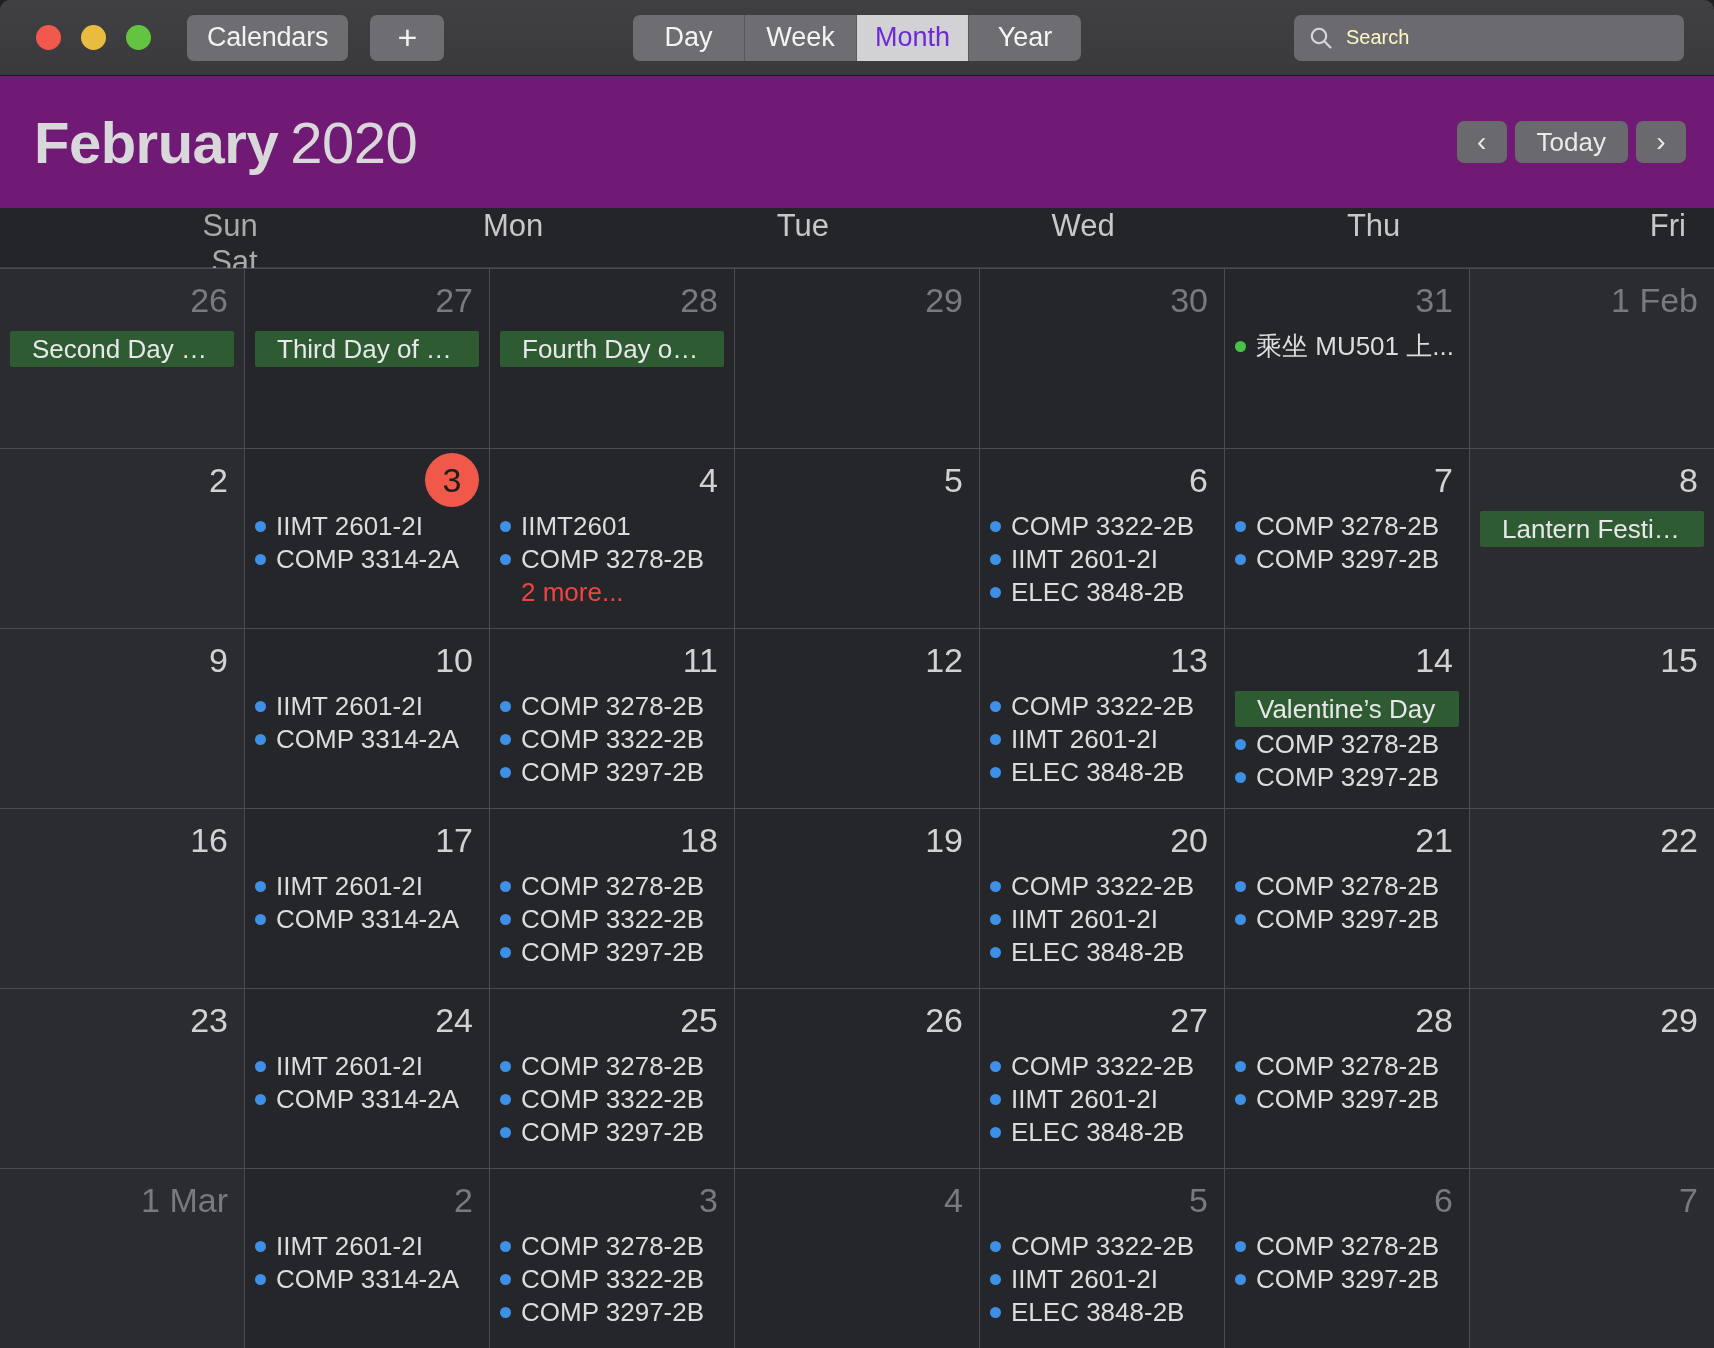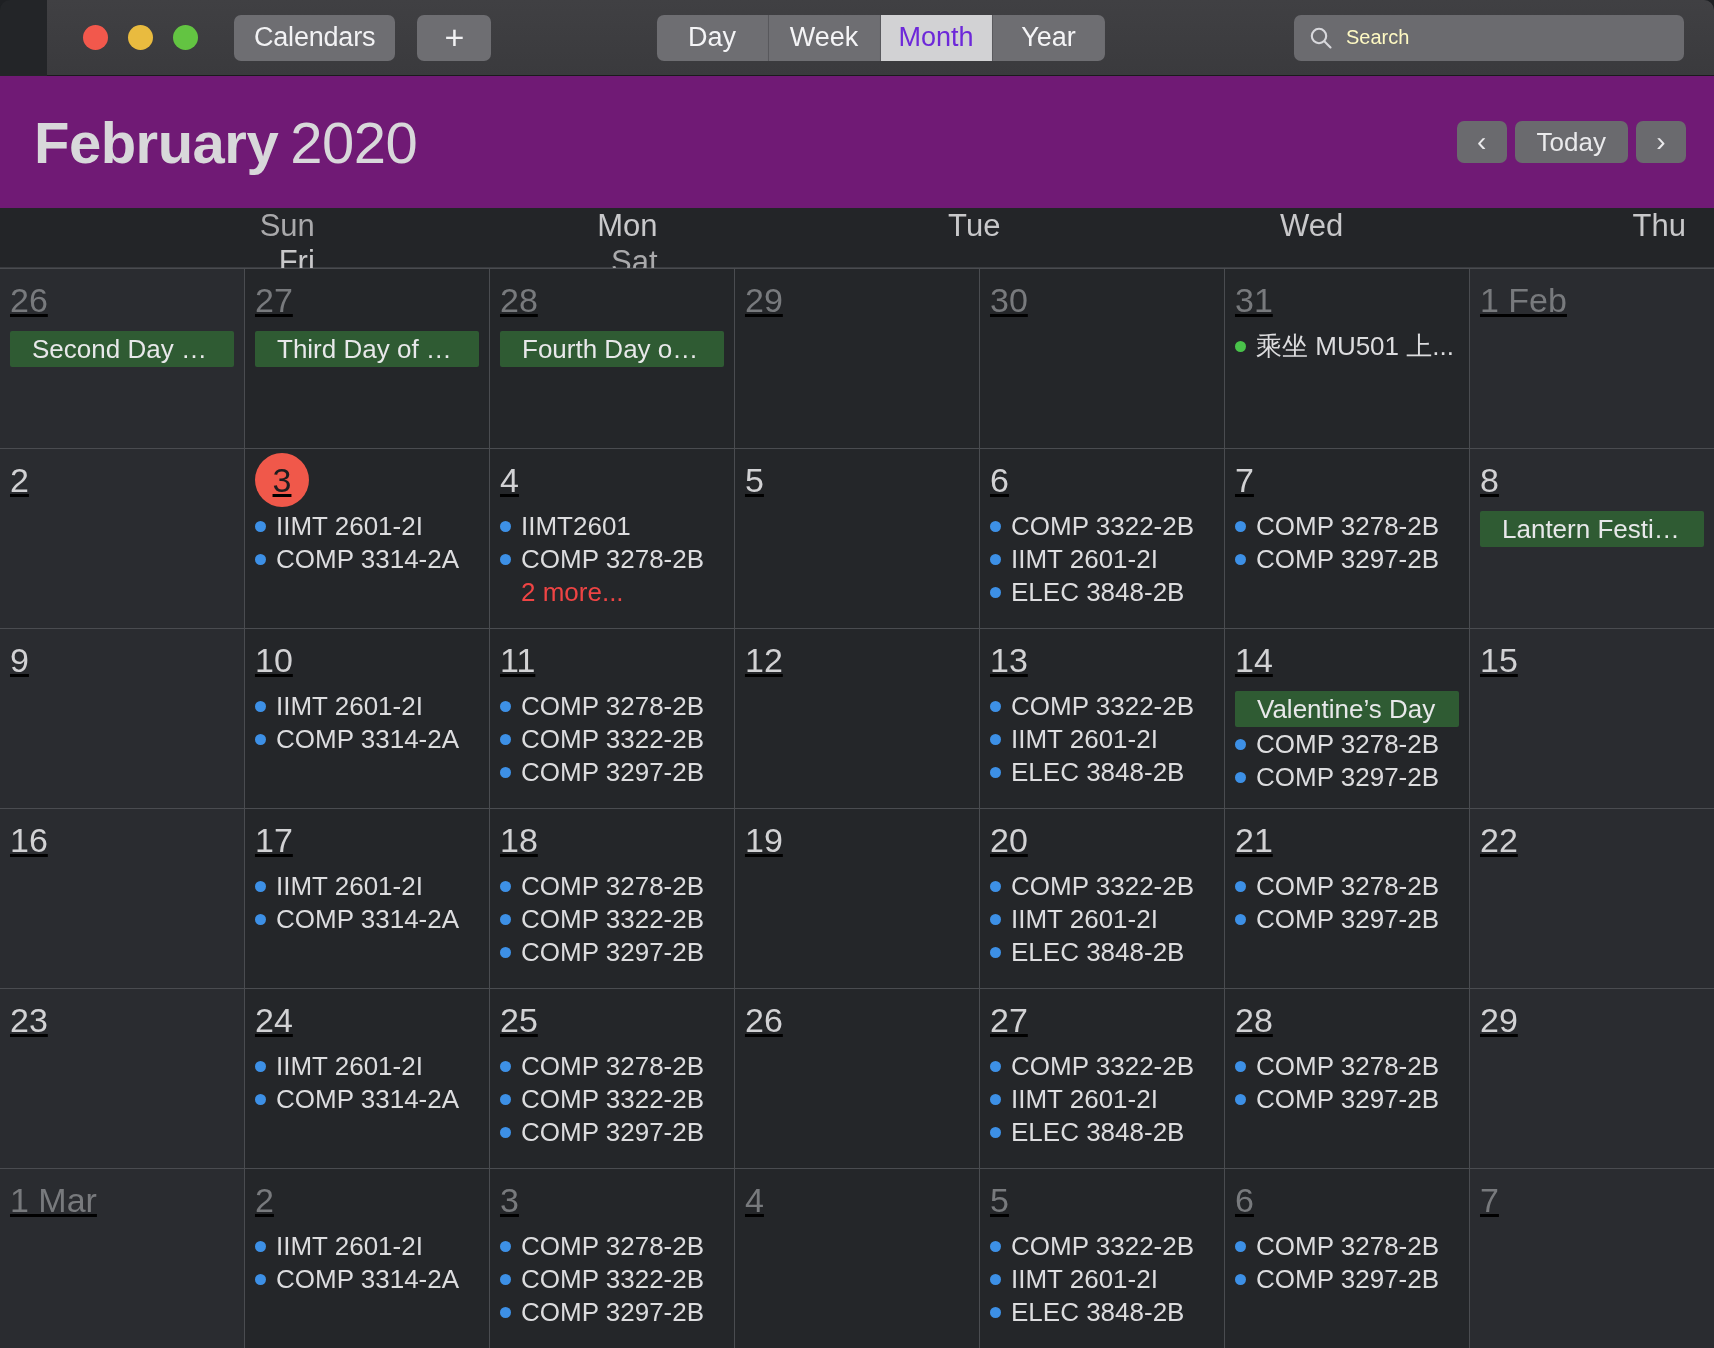"Calendars" .titlebar { margin-left: 47px -> none }
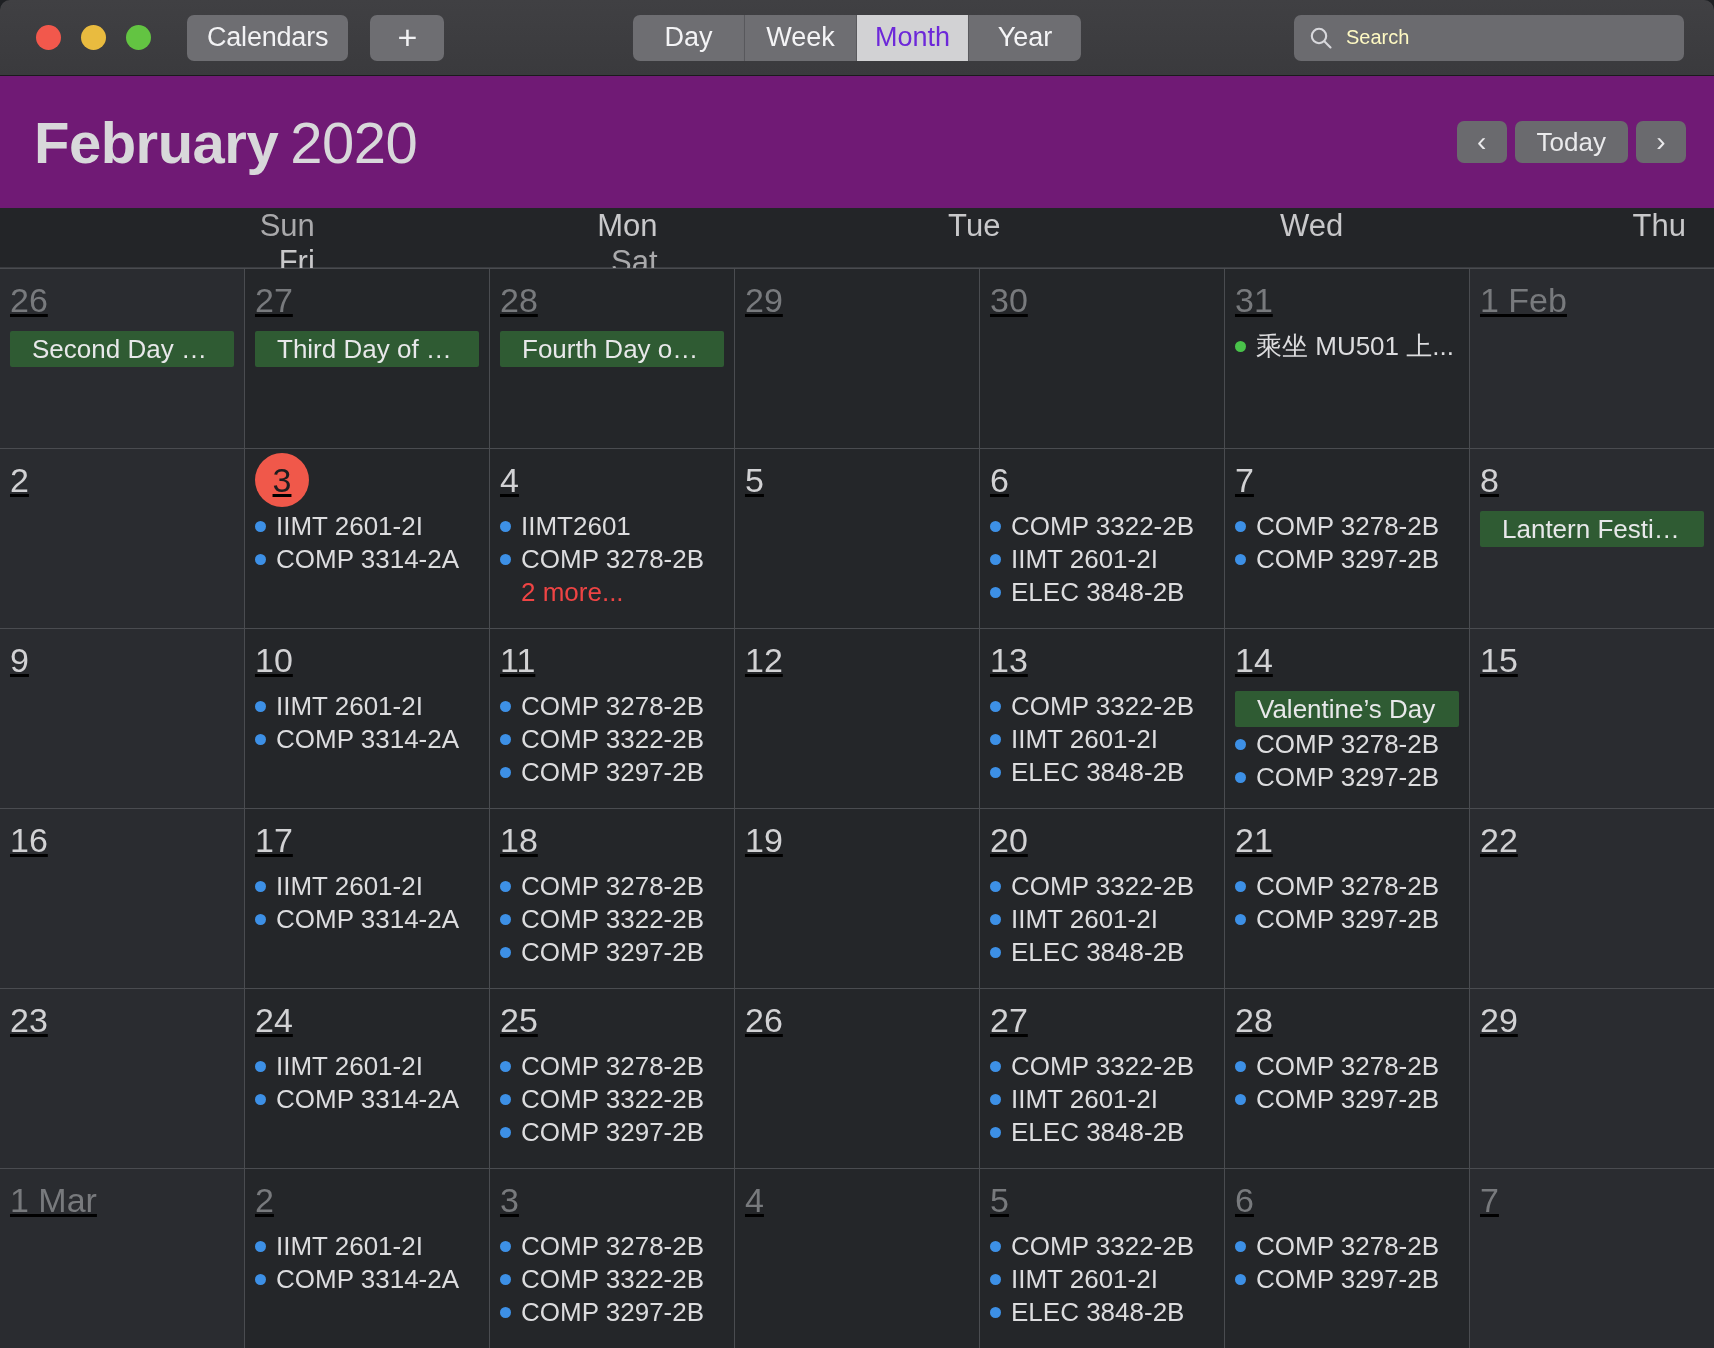"Sun" .weekdays { grid-template-columns: repeat(5,1fr) -> repeat(6,1fr) }
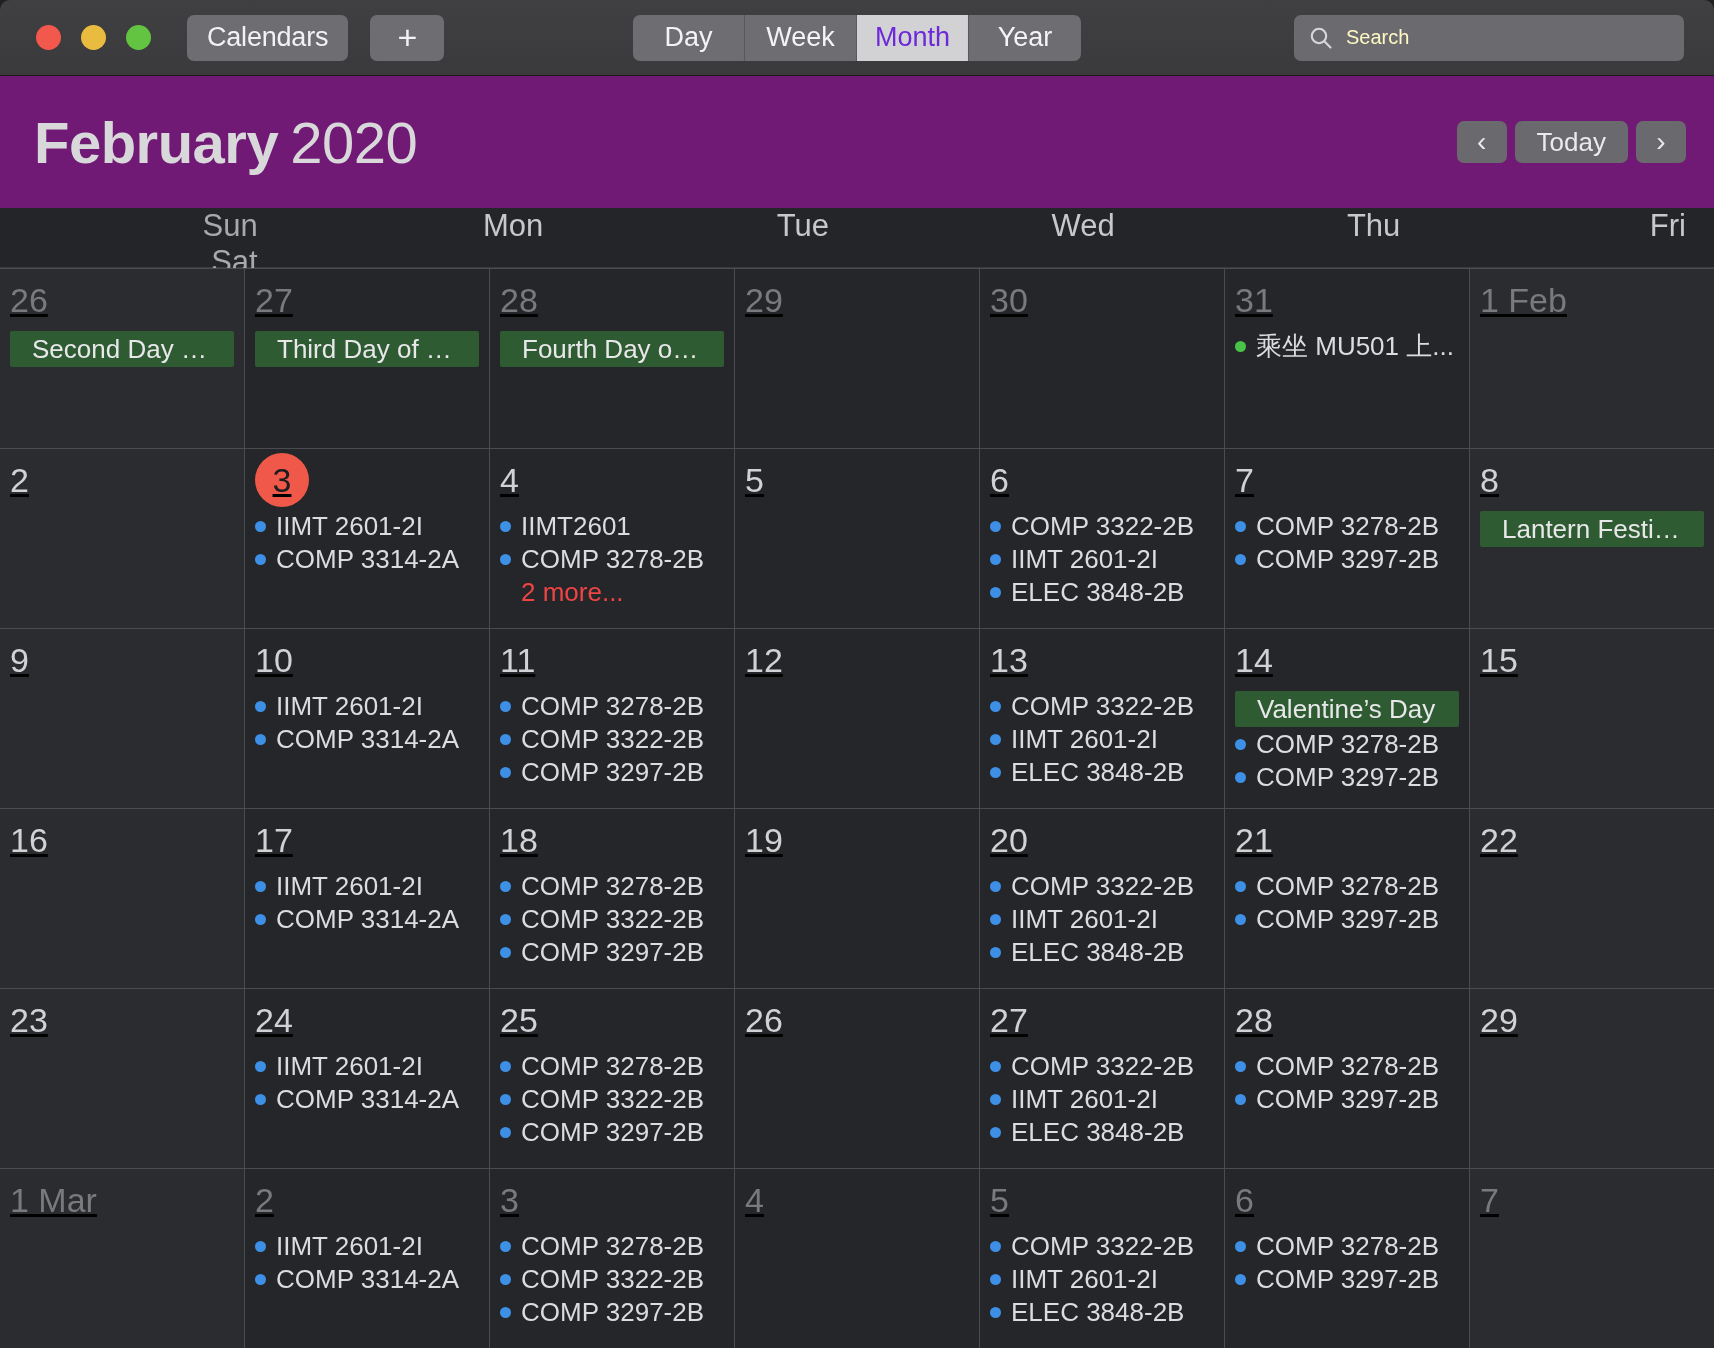"26" .dayrow { justify-content: flex-start -> flex-end; text-decoration: underline -> none }
